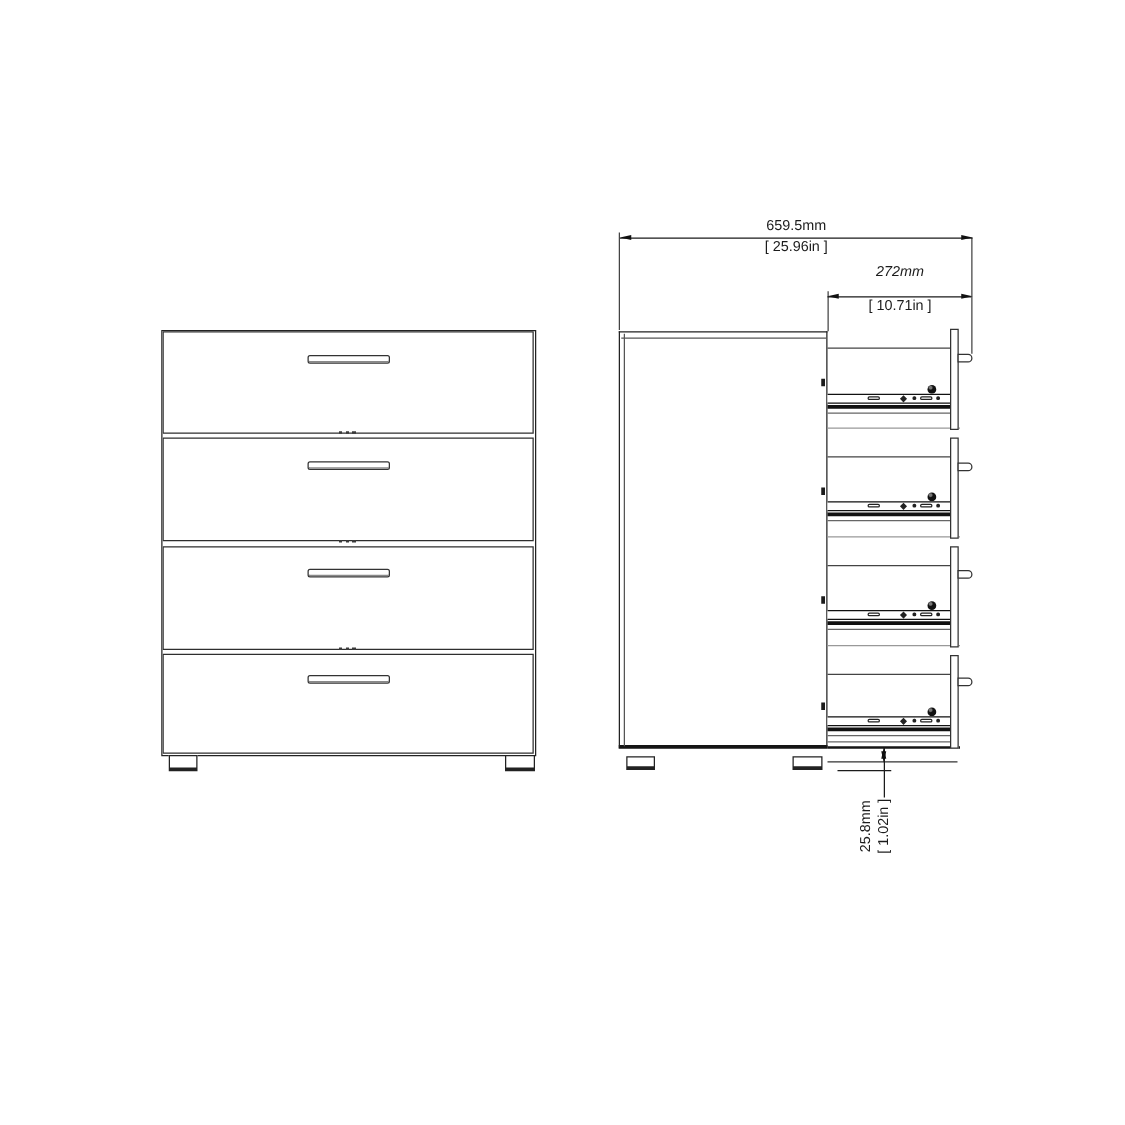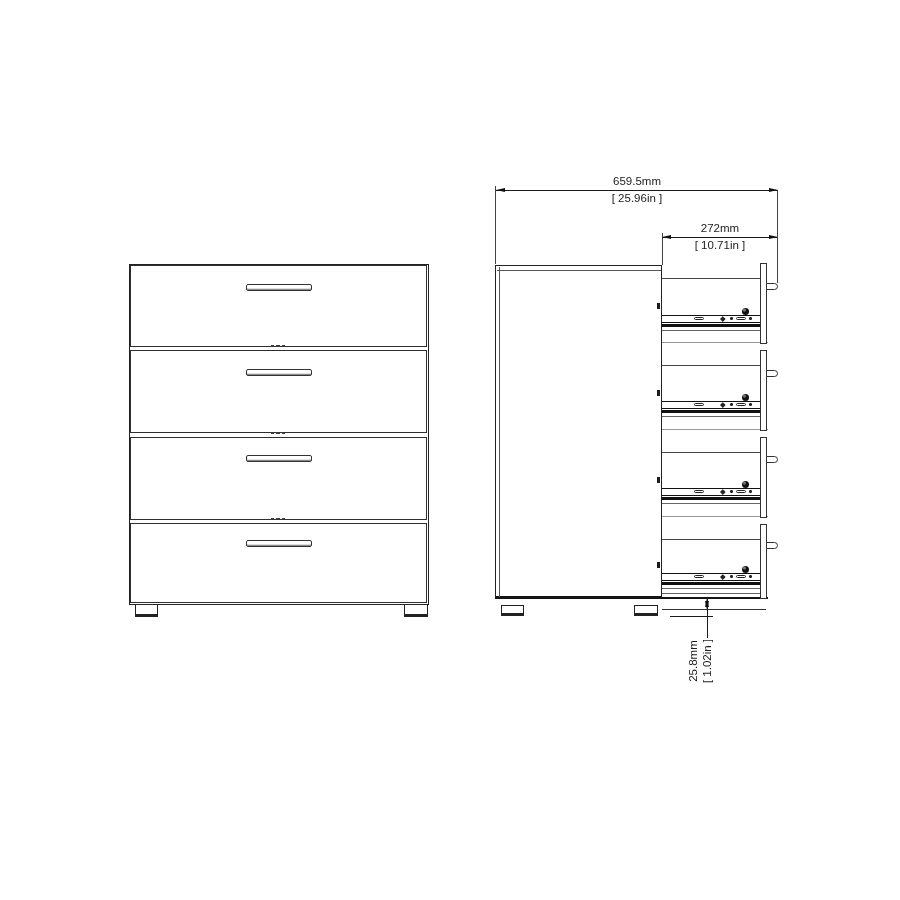"272mm" div.dimtext { font-style: none -> italic; top: 222px -> 212px }
